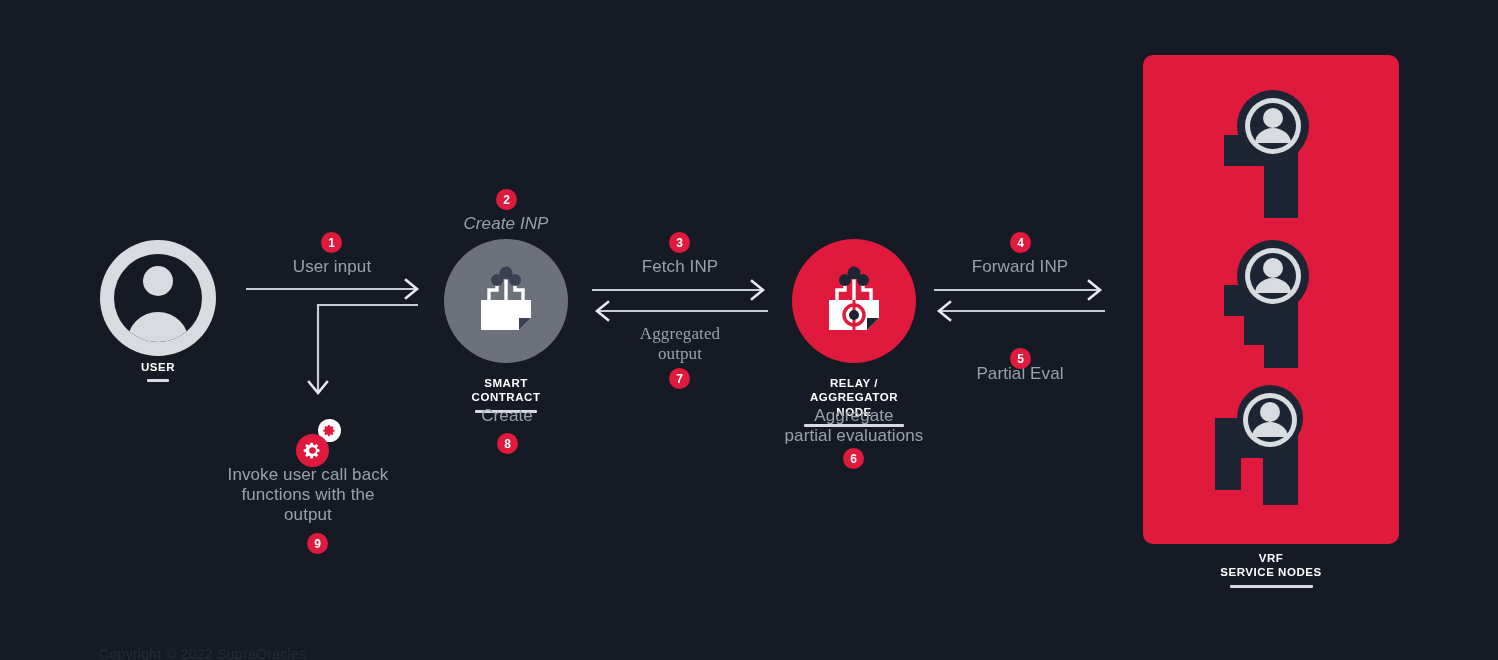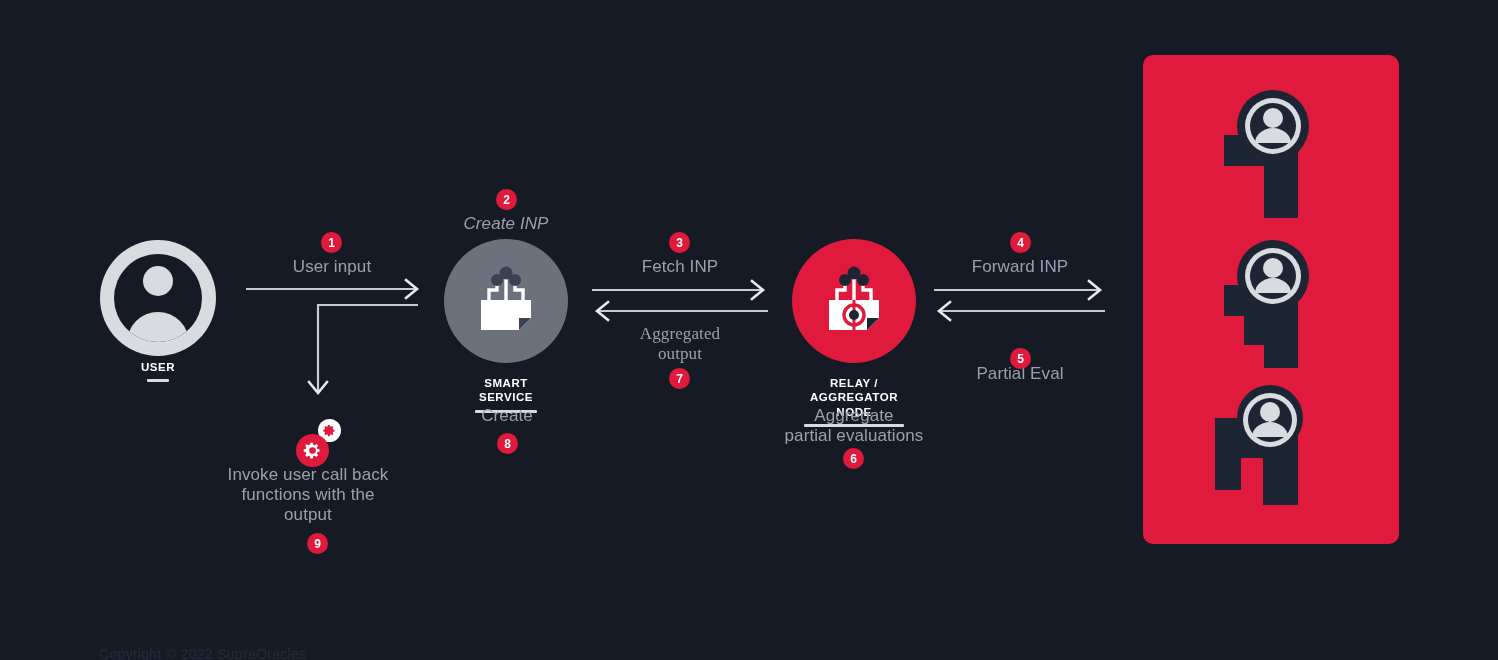"SMART" div.node-title { text: SERVICE -> CONTRACT }
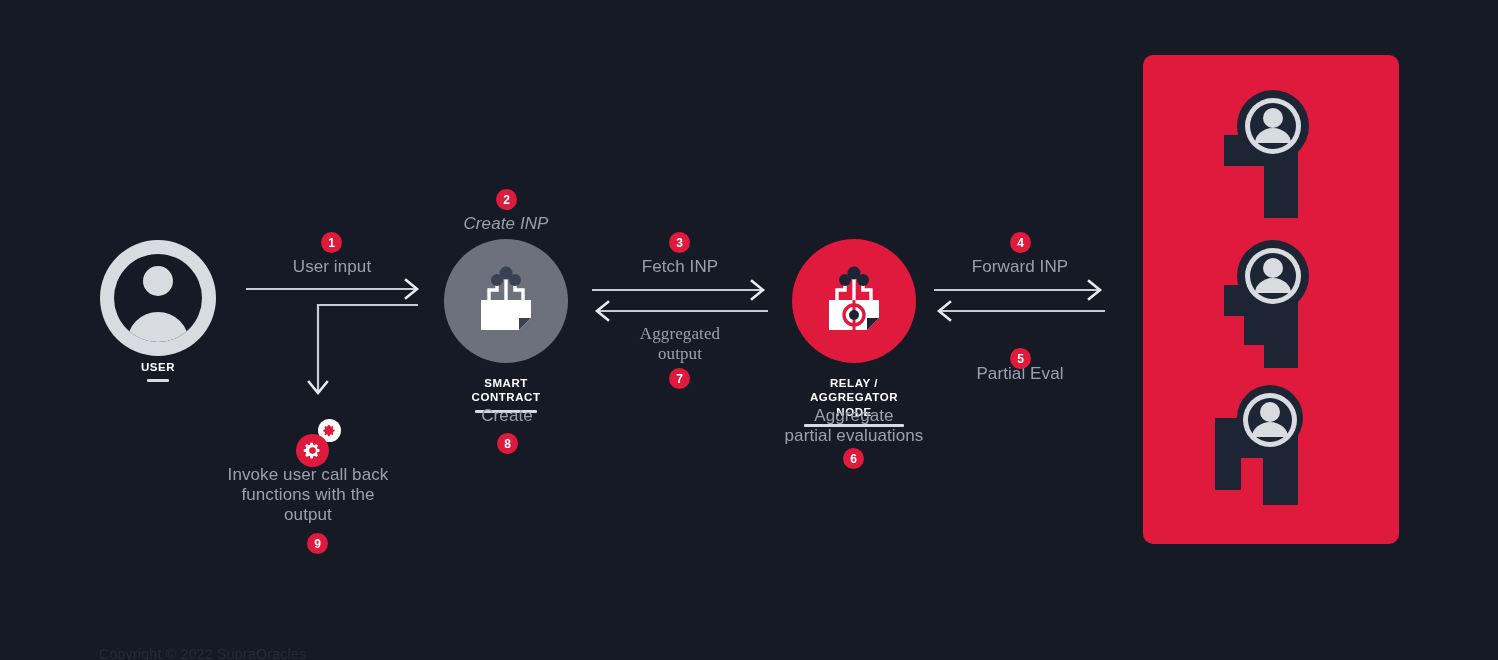"VRF" div.abs { html: none -> <div> <div>VRF SERVICE NODES</div> <div></div> </div> }
